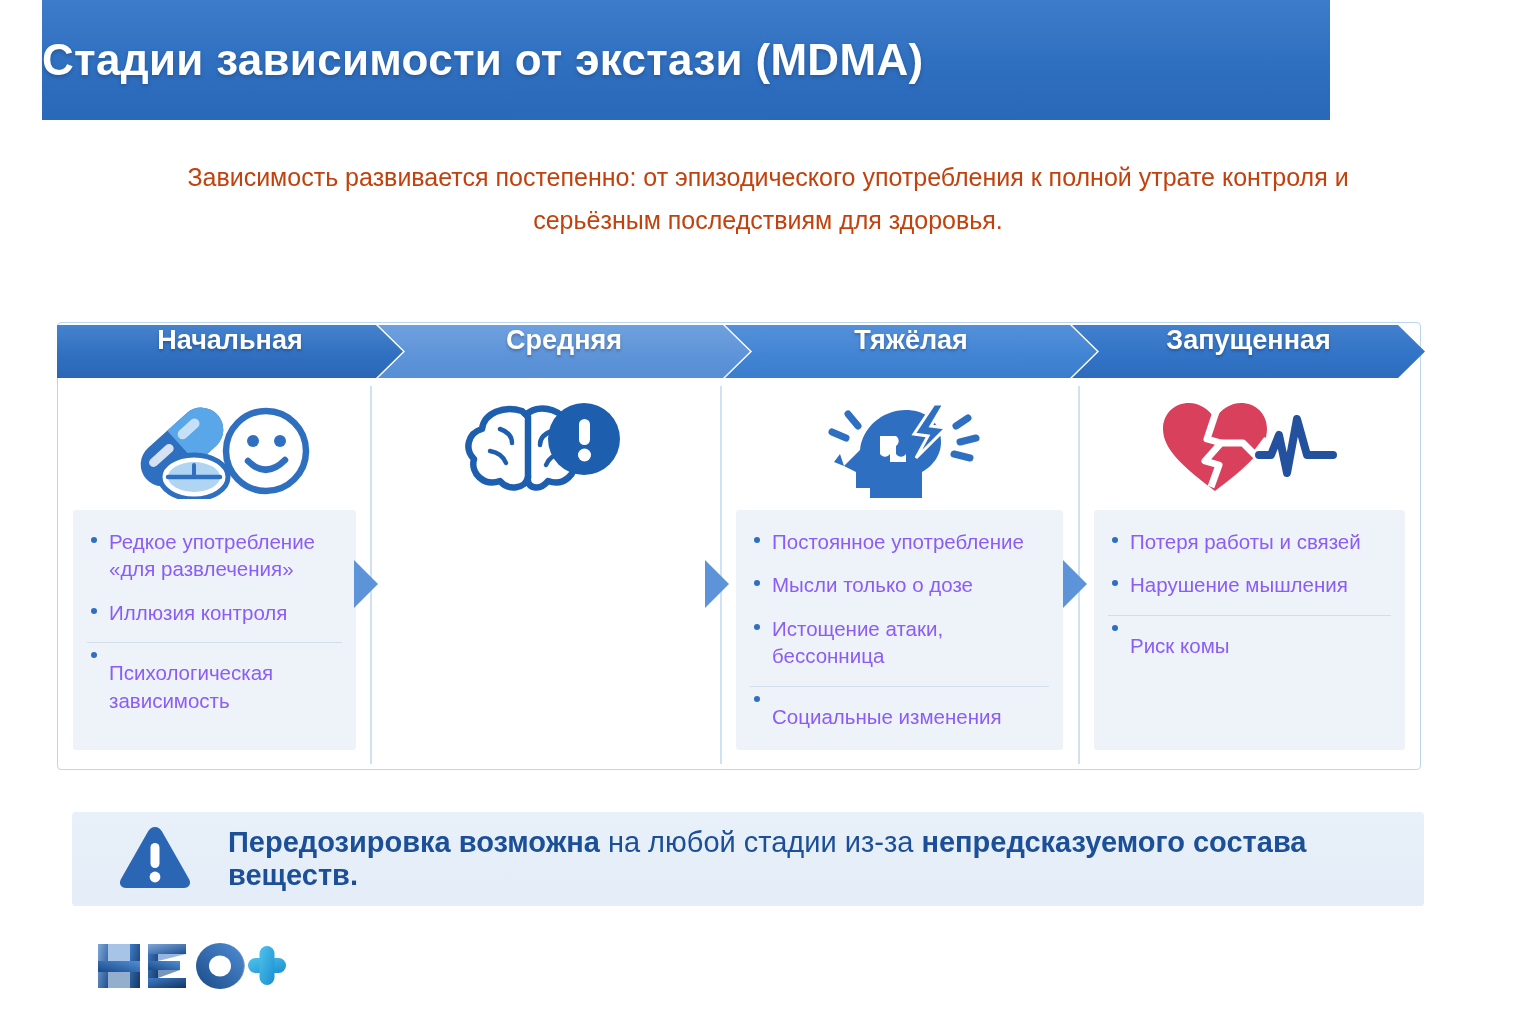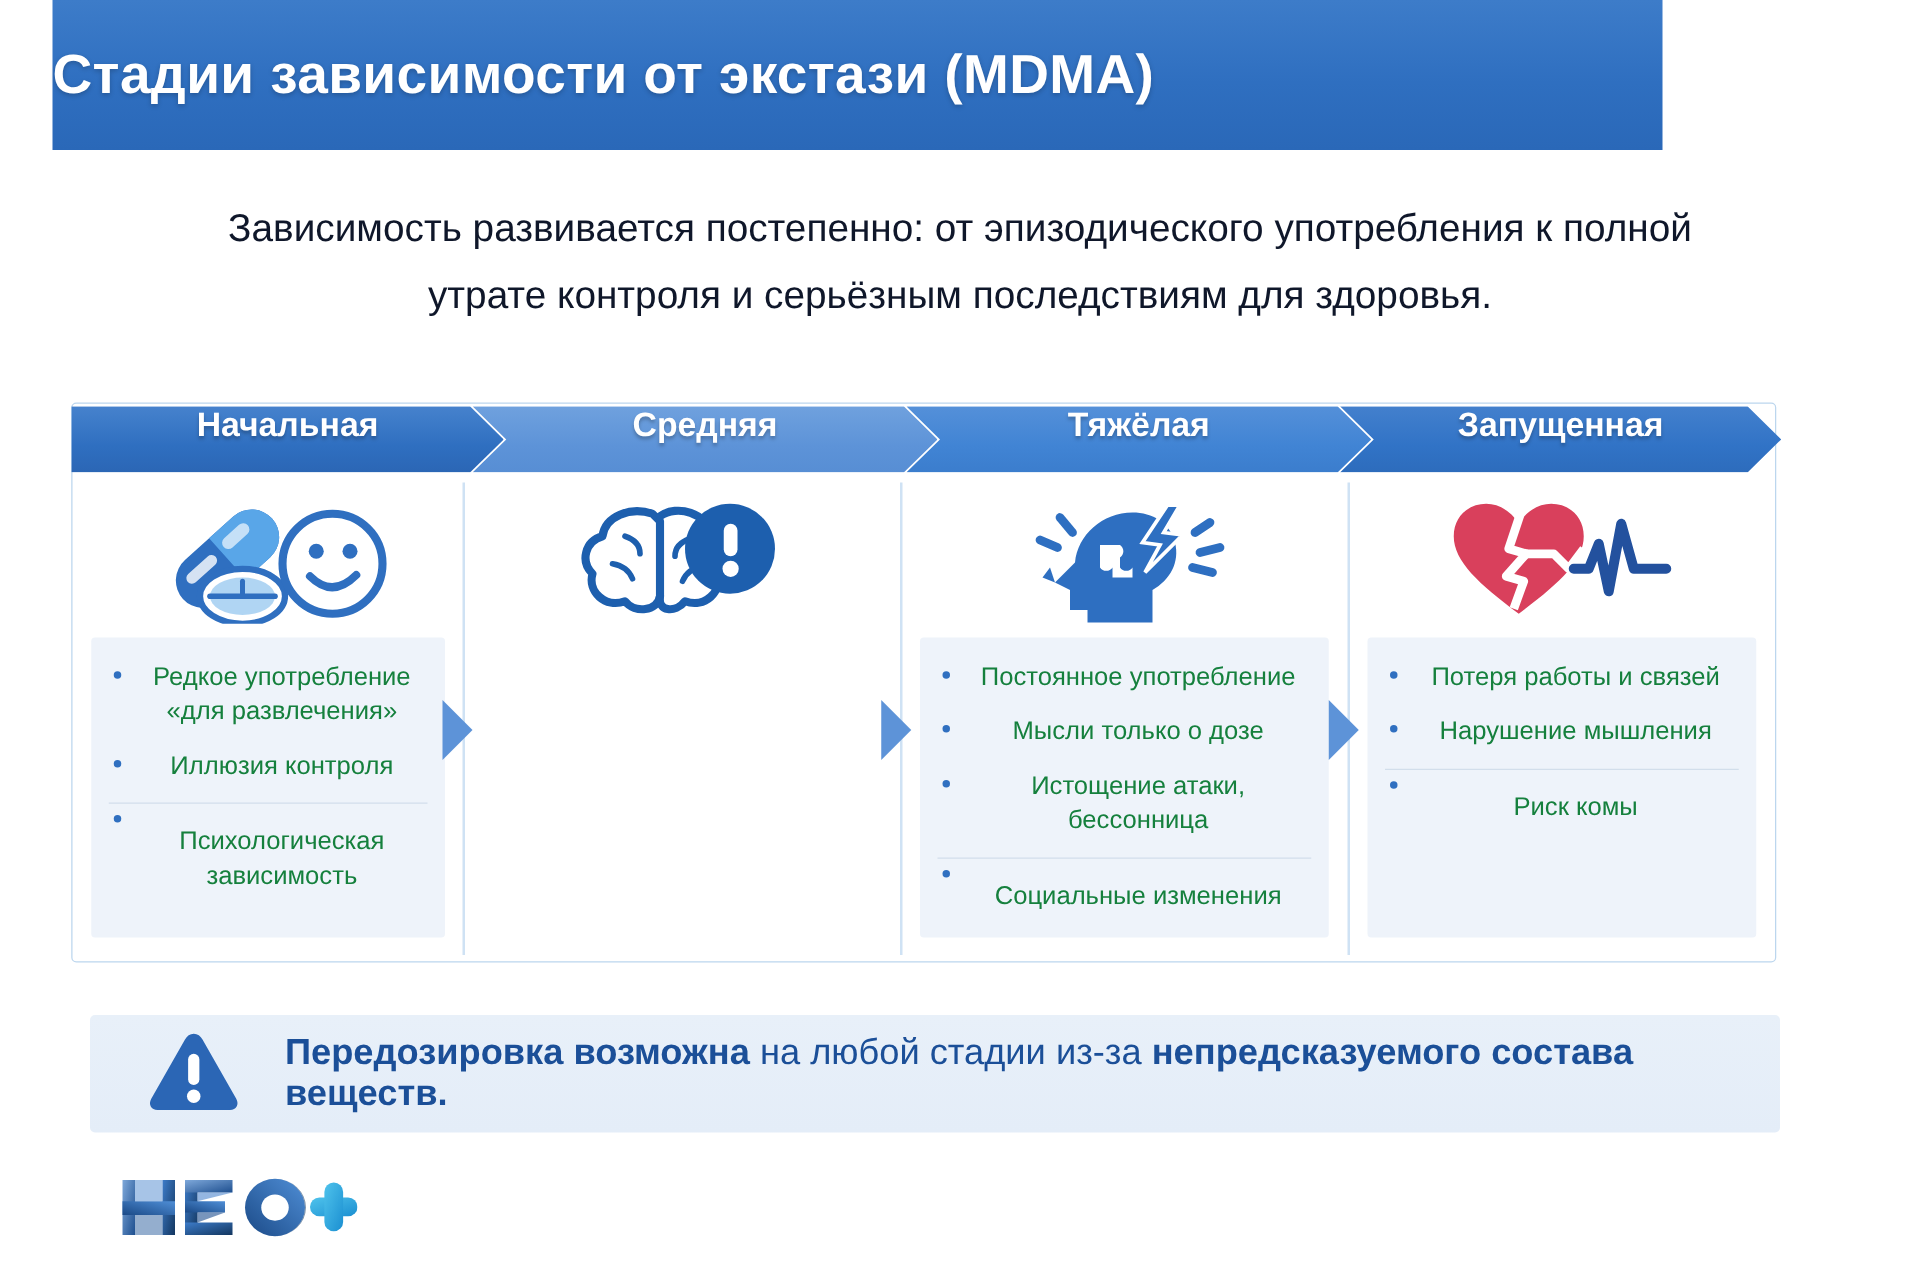"Зависимость развивается постепенно: от" .subtitle { color: #0f172a -> #c2410c; font-size: 31px -> 25px }
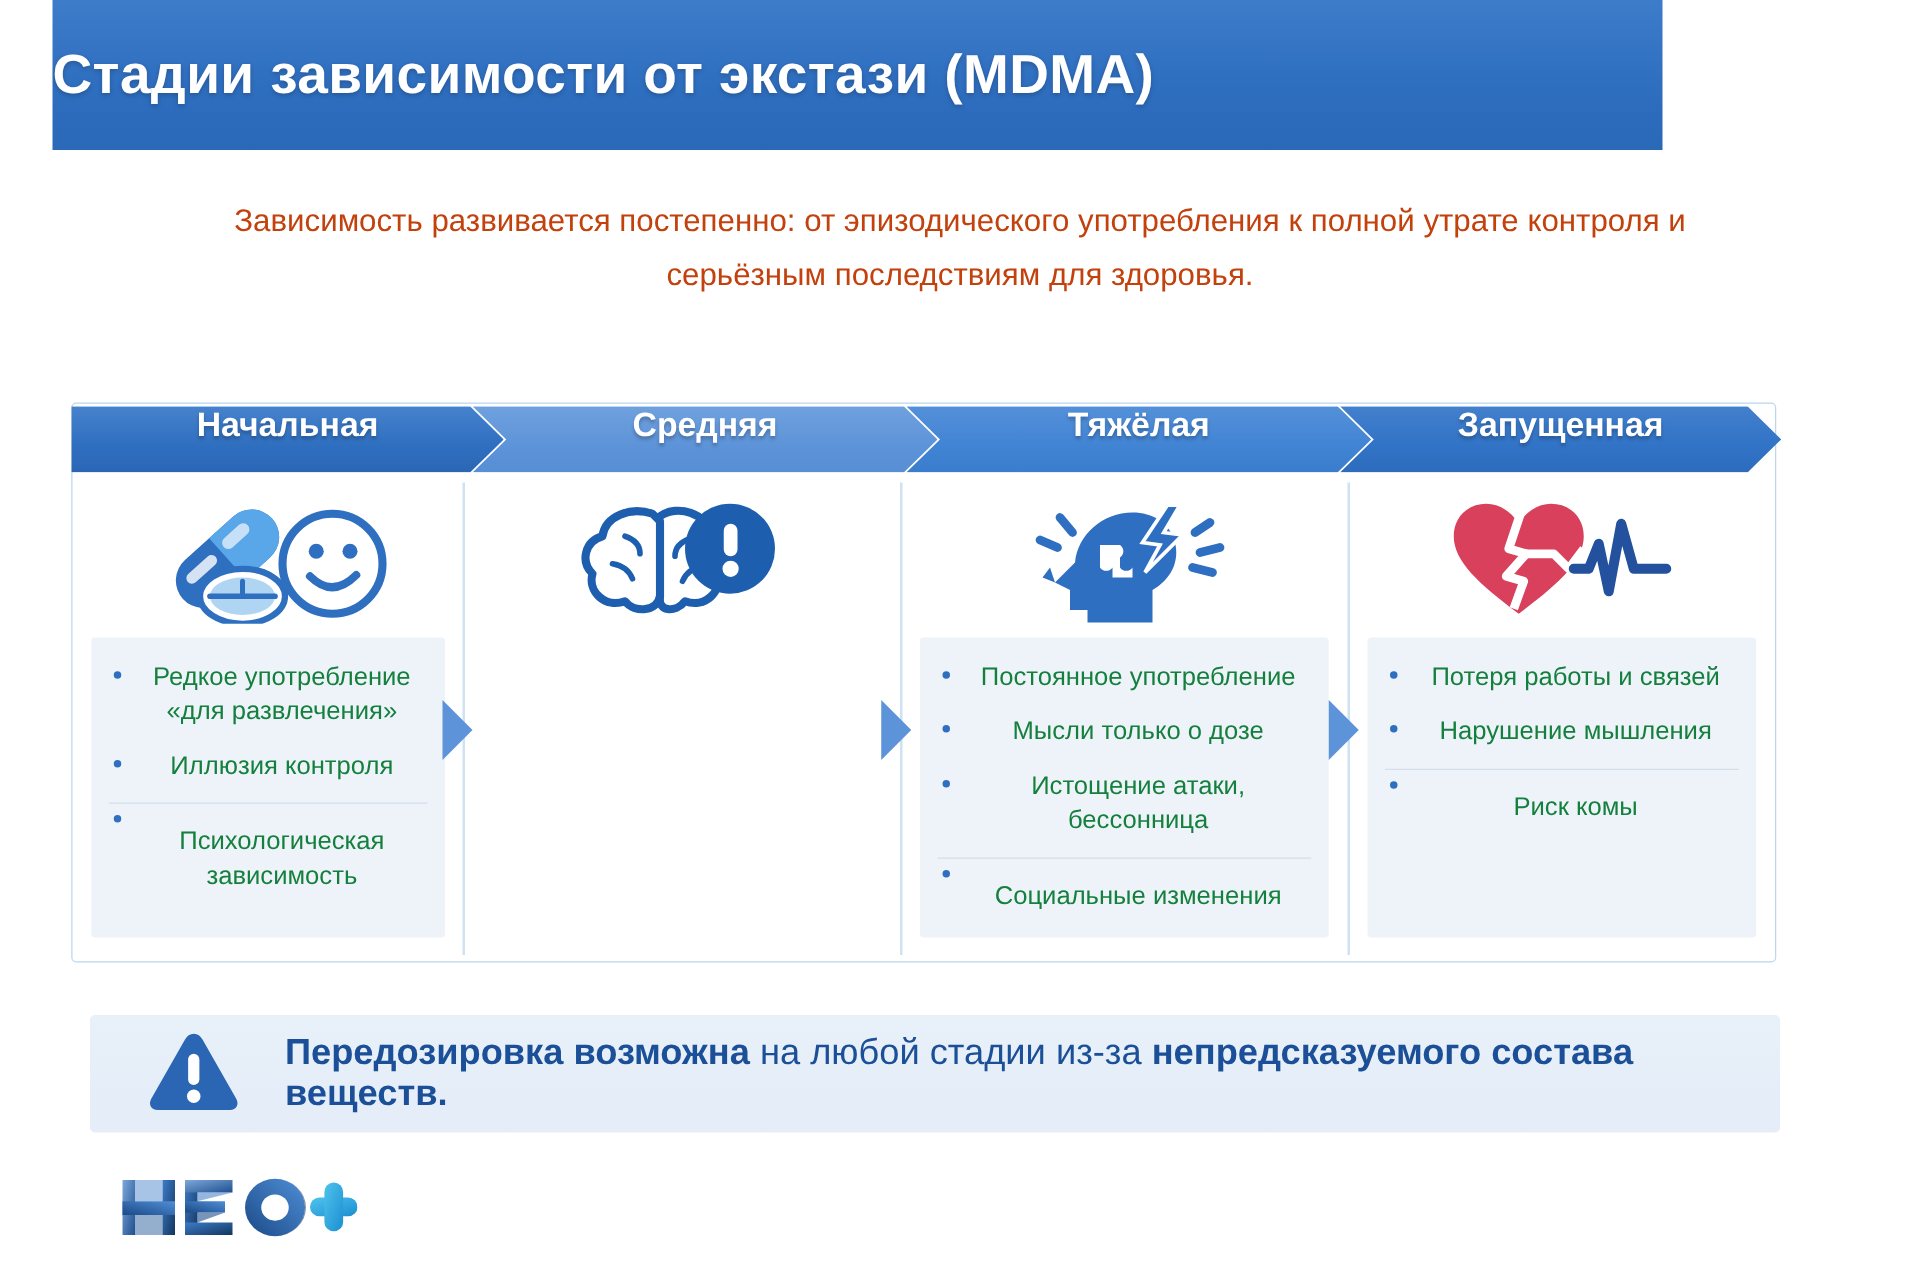"Редкое употребление «для развлечения»" .bullet { color: #15803d -> #8b5cf6; text-align: center -> none }
